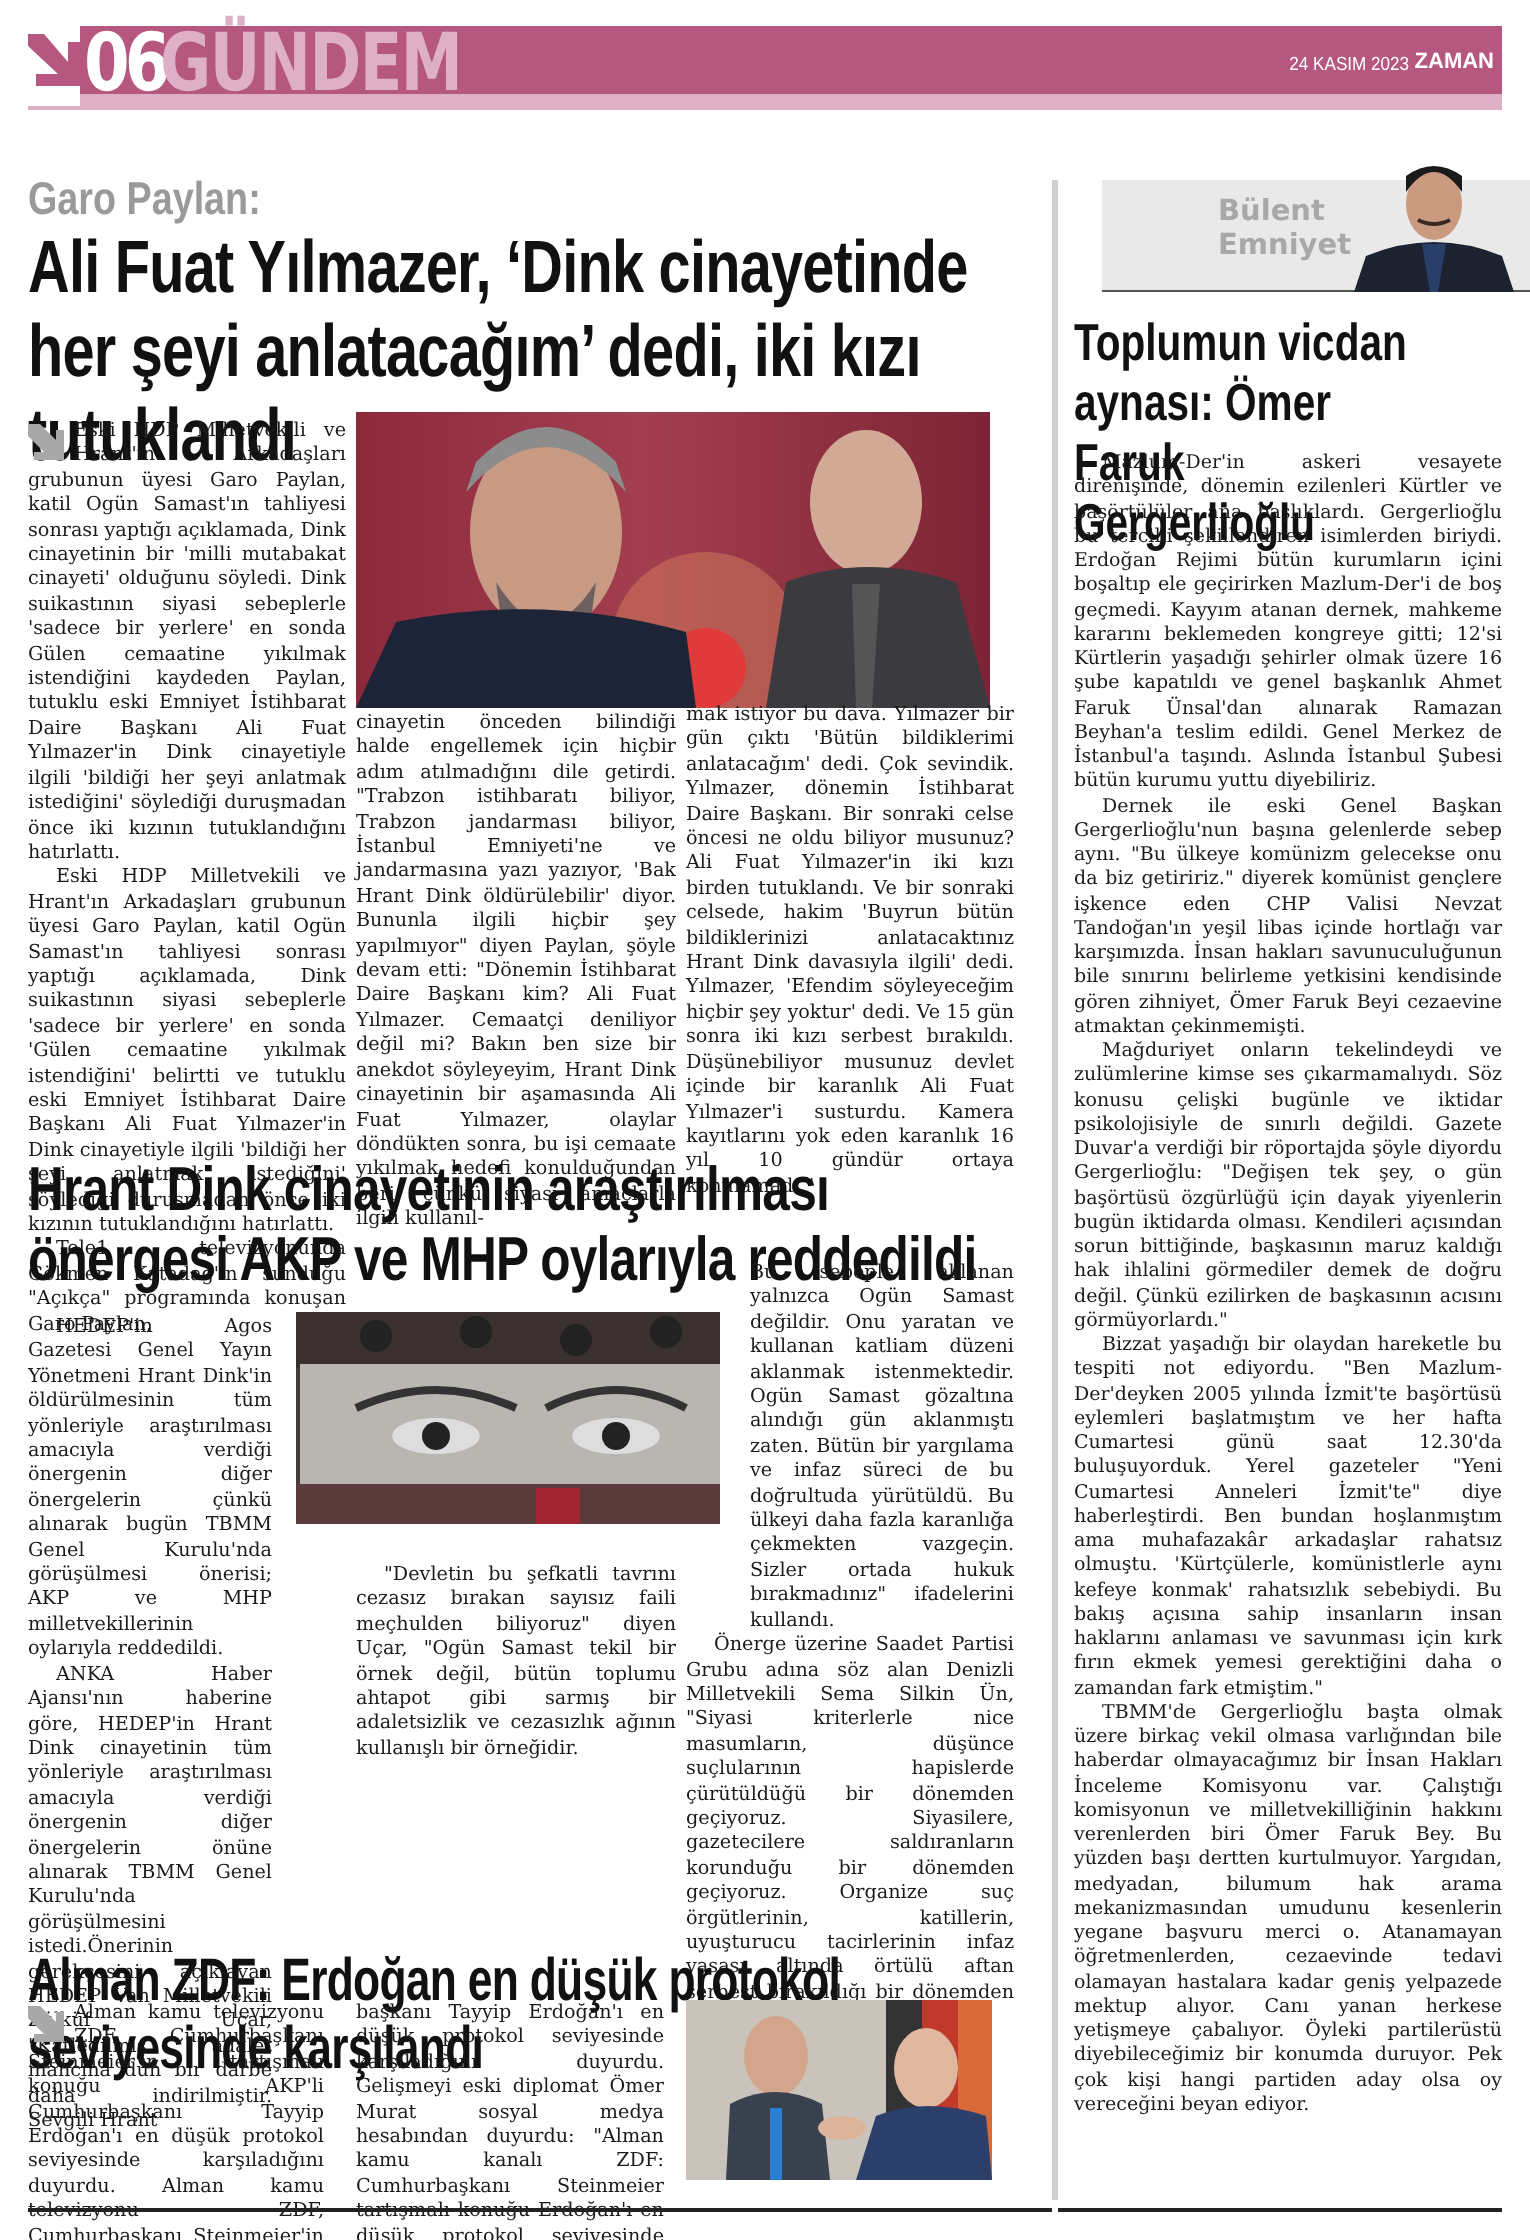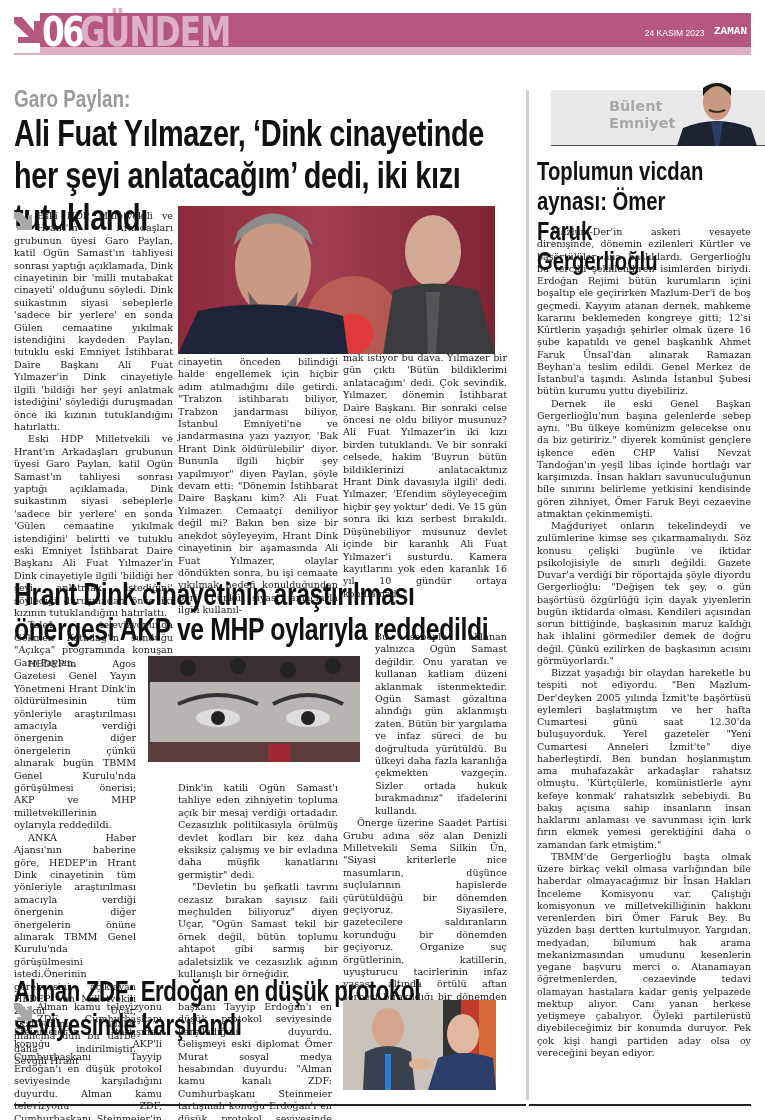"ZAMAN" .mh-brand { font-family: Liberation Mono, monospace -> Liberation Sans, sans-serif }
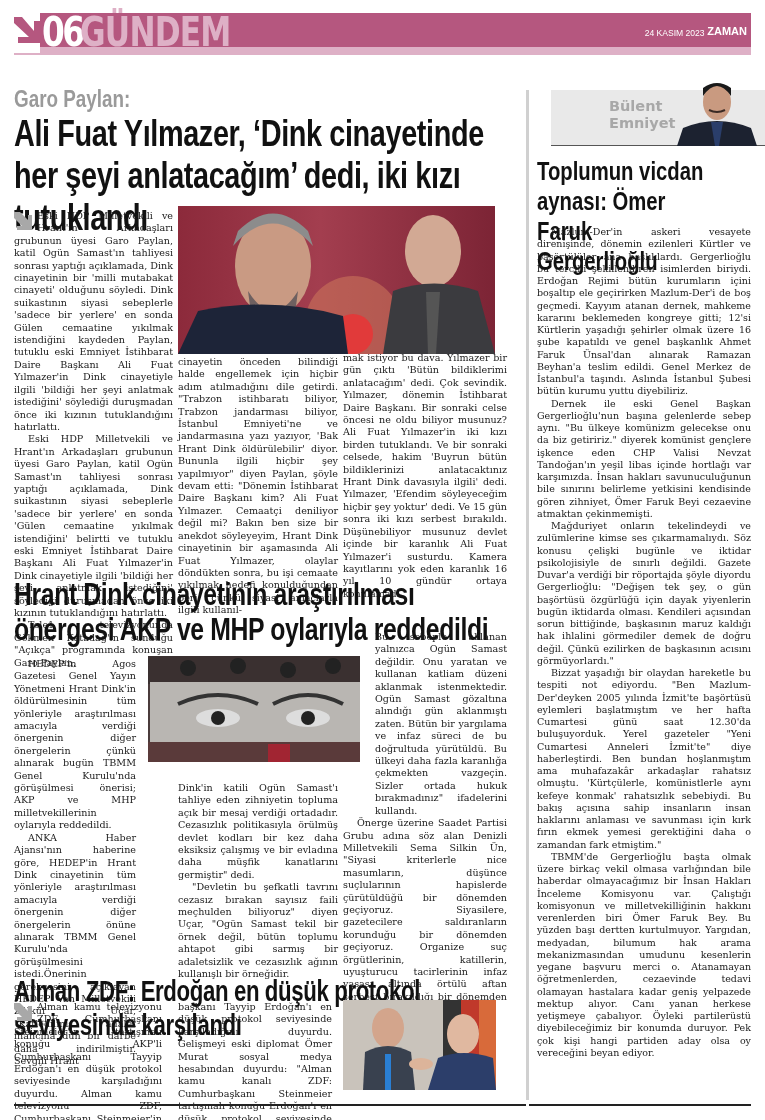"Dink'in katili Ogün Samast'ı tahliye" p.first { html: <p>Dink'in katili Ogün Samast'ı tahliye eden zihniyetin topluma açık bir mesaj verdiği ortadadır. Cezasızlık politikasıyla örülmüş devlet kodları bir kez daha eksiksiz çalışmış ve bir evladına daha müşfik kanatlarını germiştir" dedi.</p> -> none }
